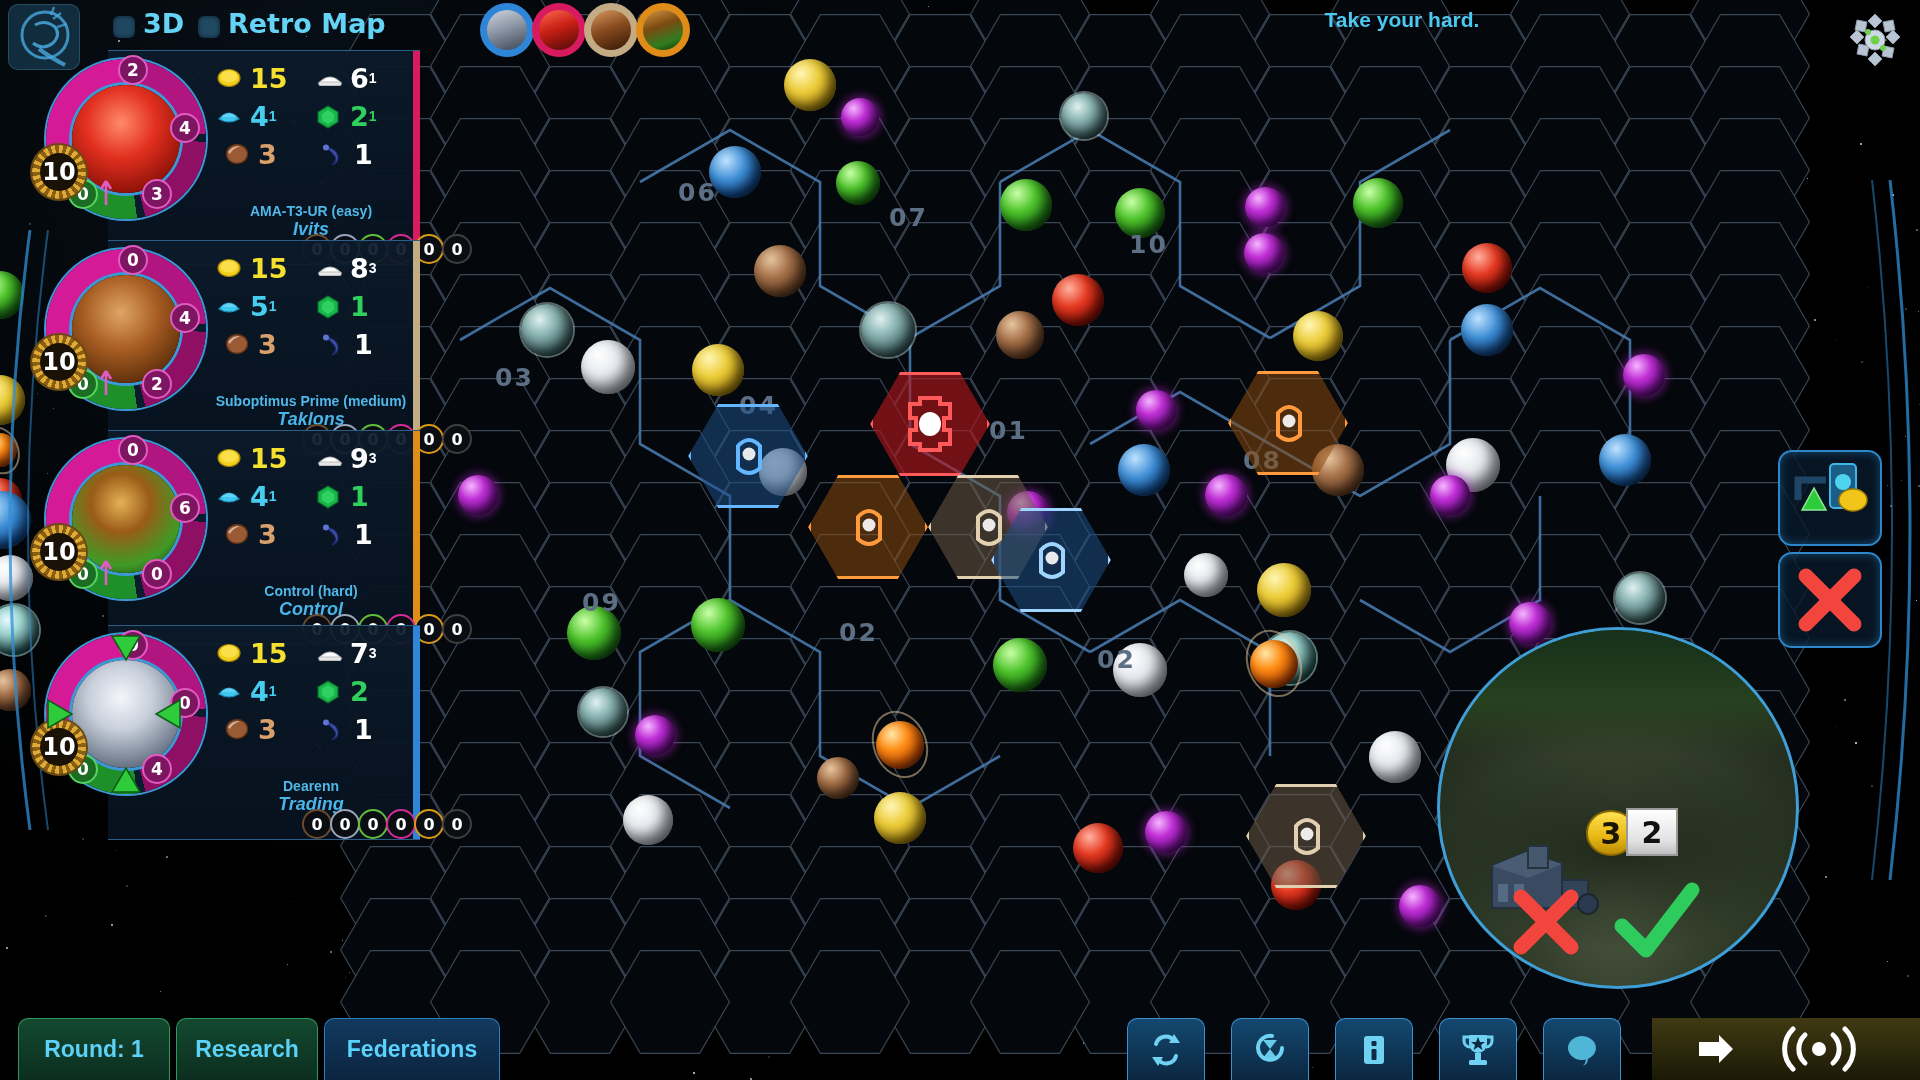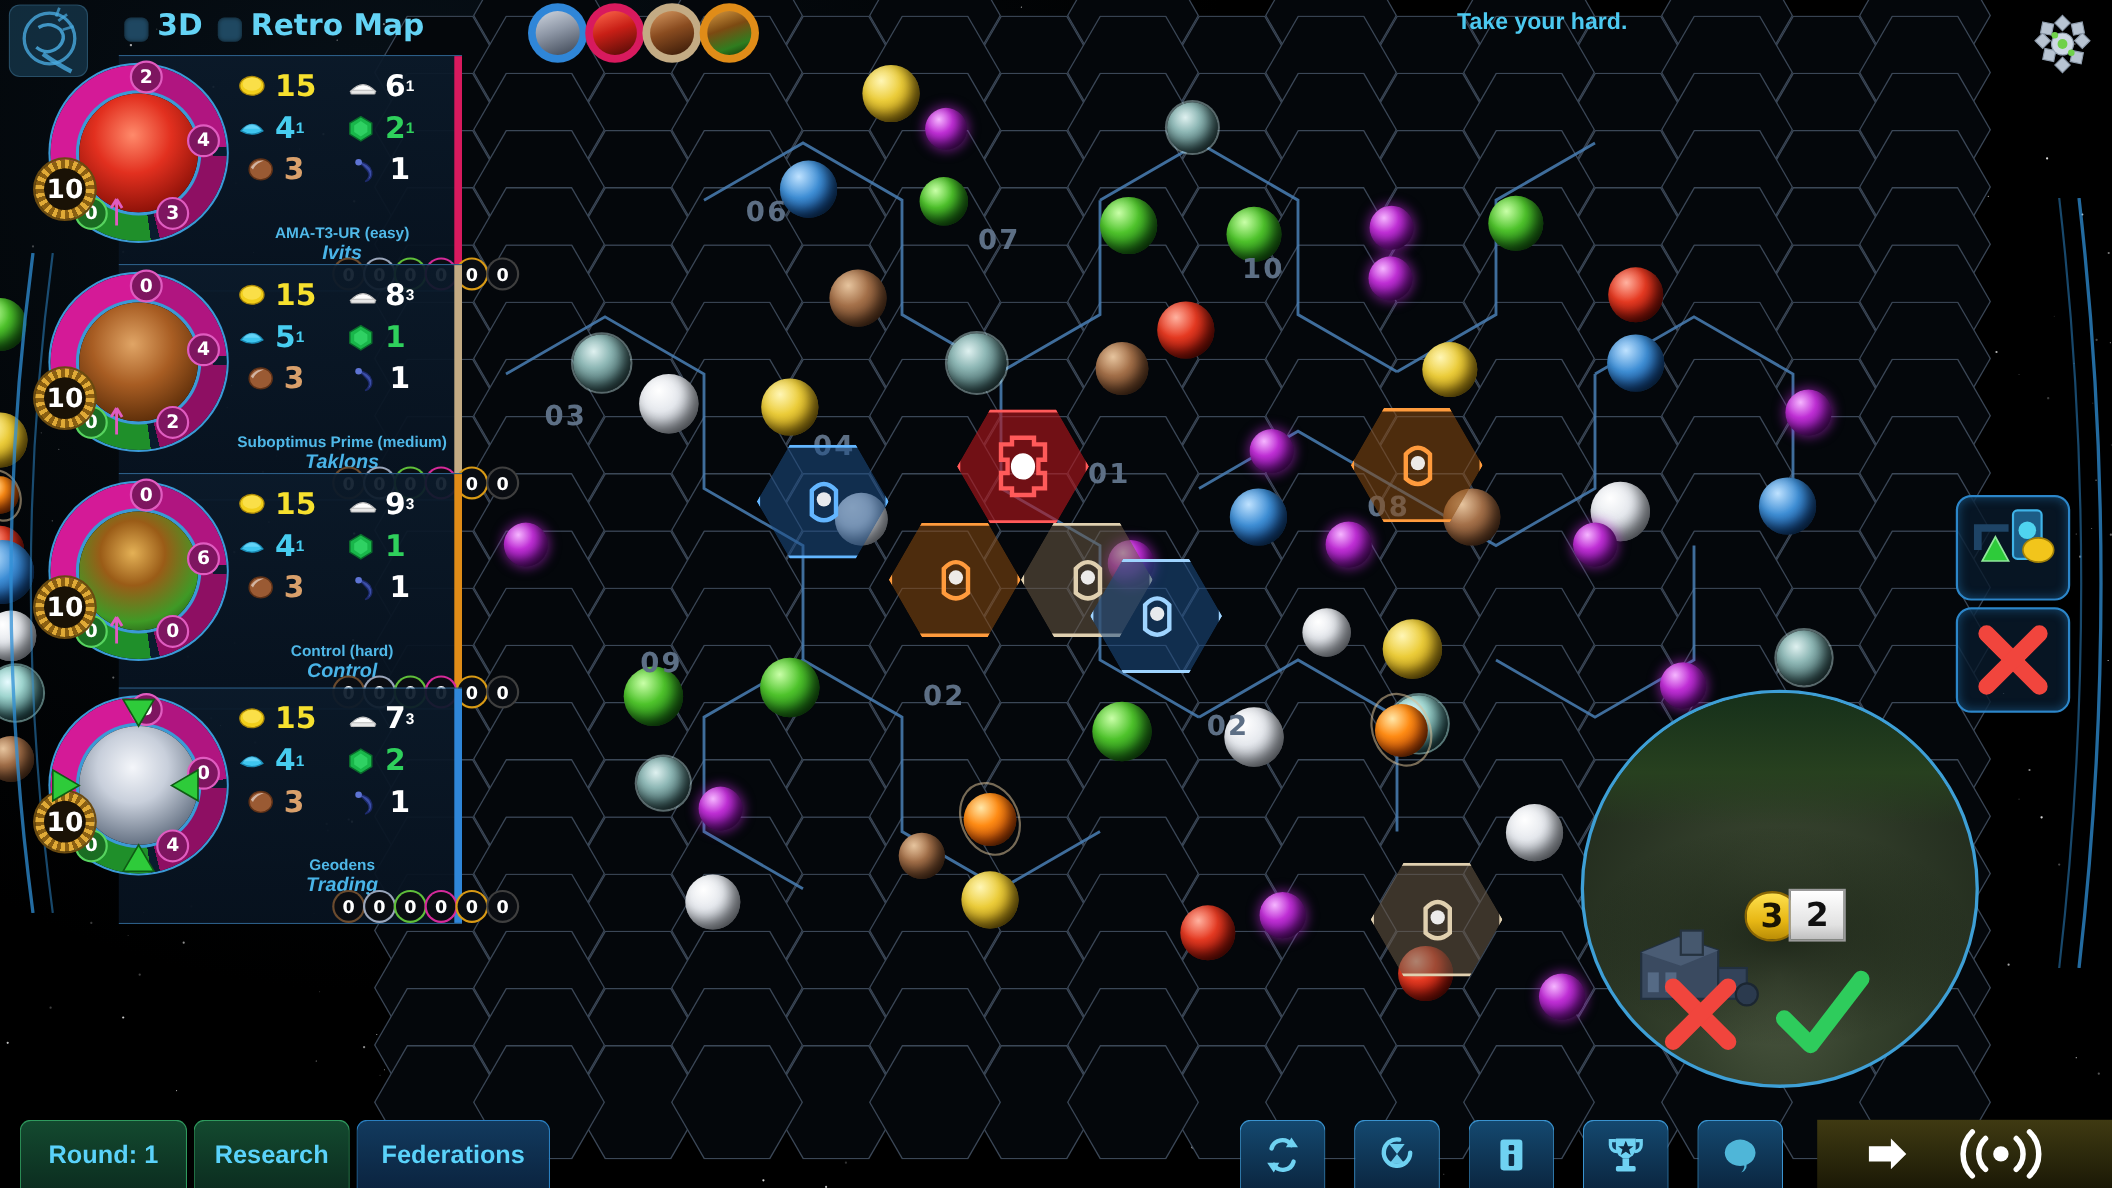"Geodens" div.pname { text: Geodens -> Dearenn }
